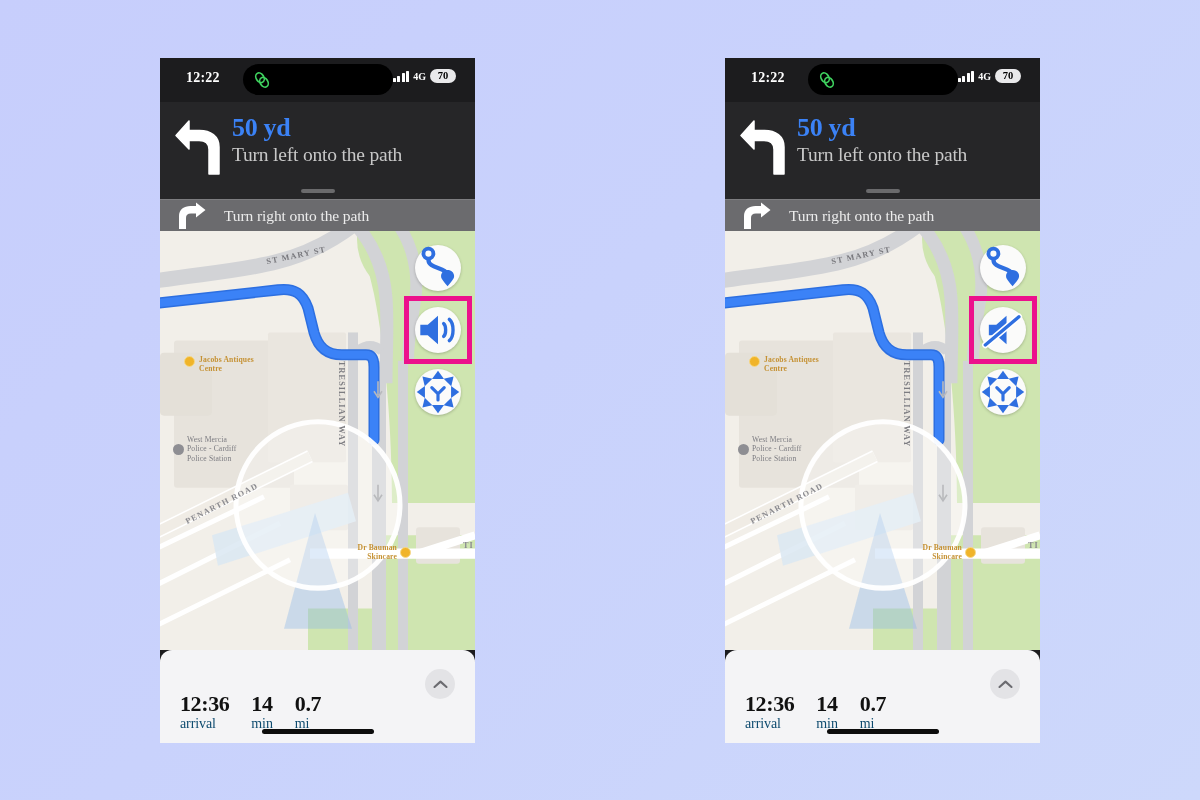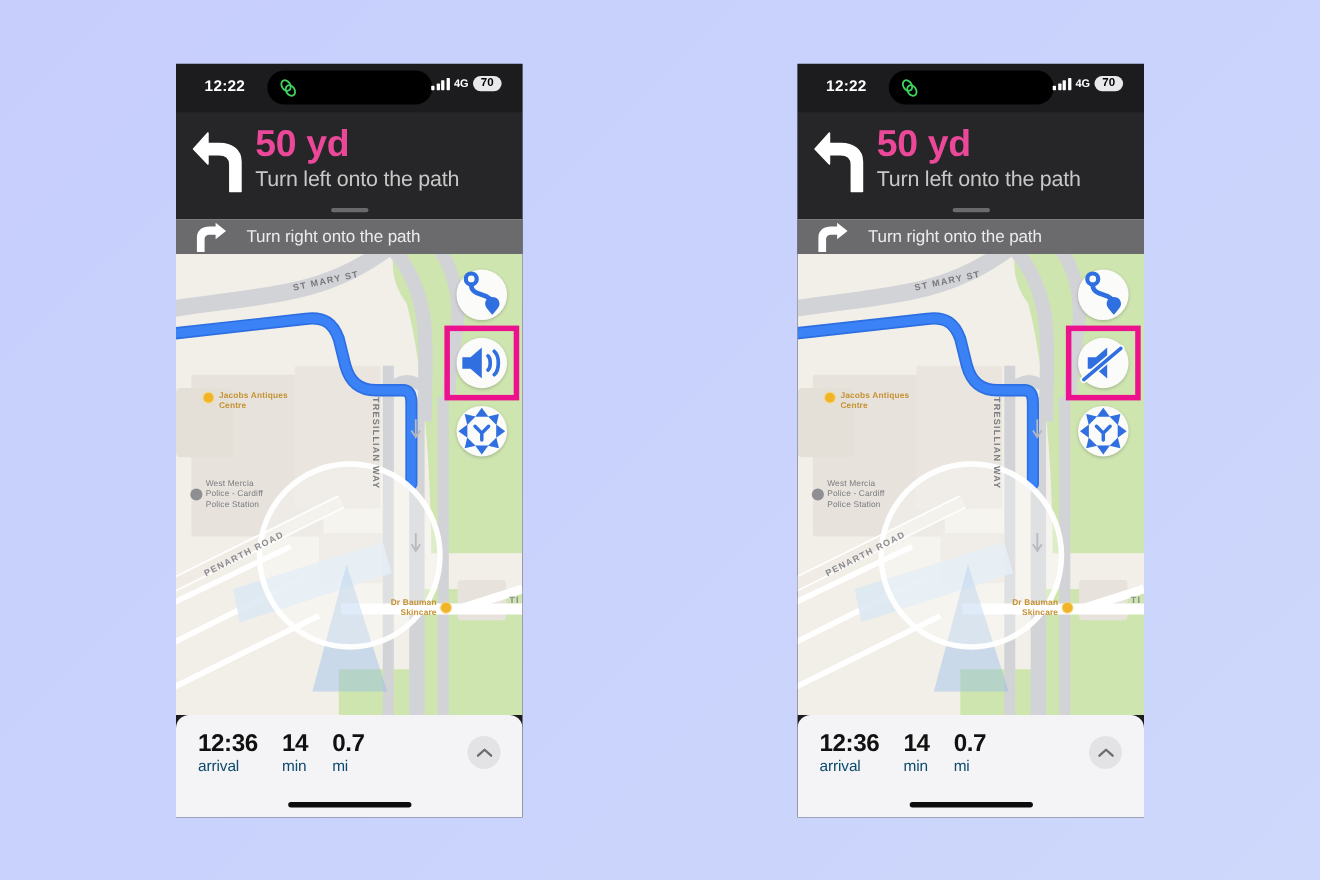"12:22" .stage { font-family: none -> Liberation Serif, serif }
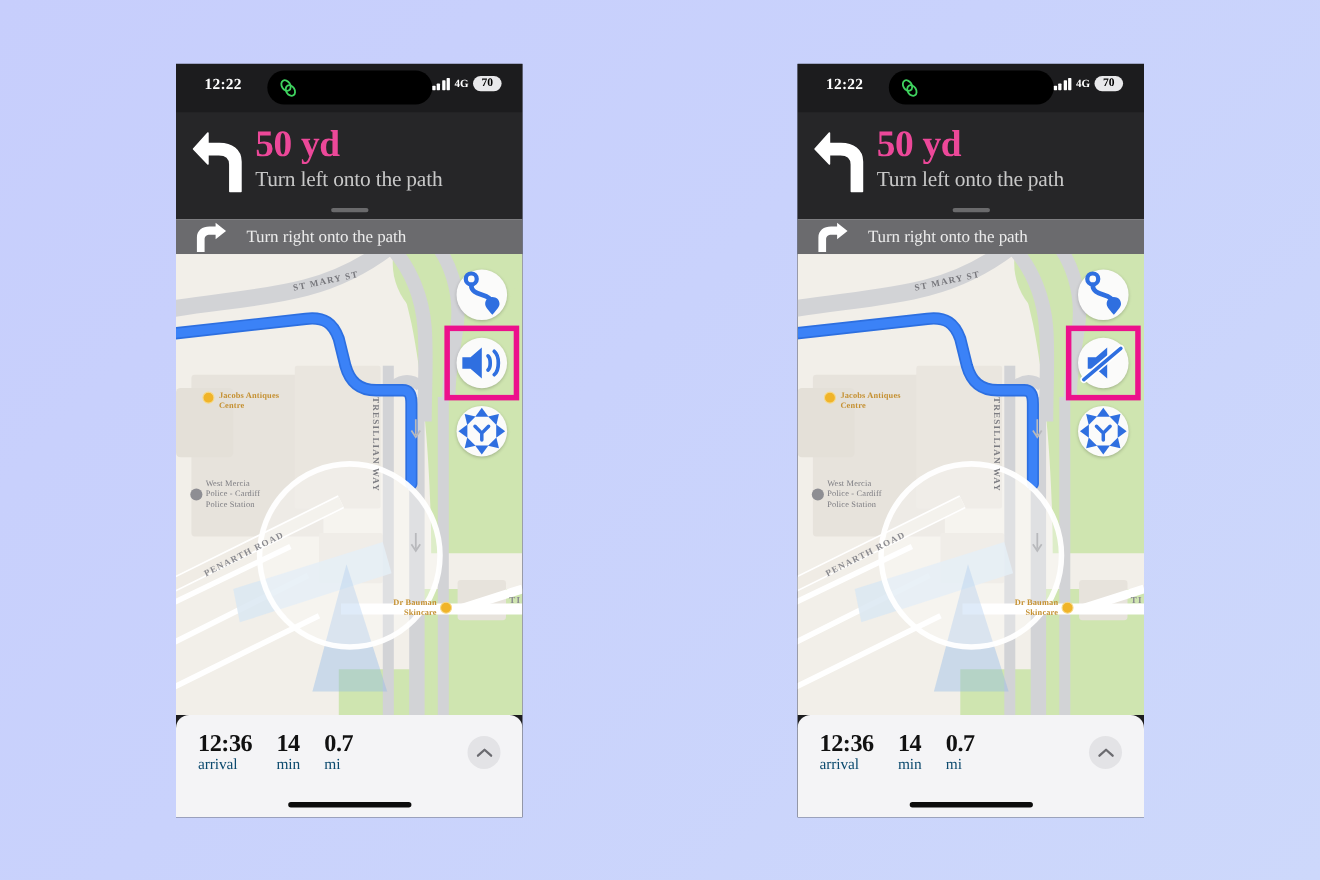"50 yd" .dist { color: #ec4899 -> #3b82f6; font-size: 34px -> 26px }
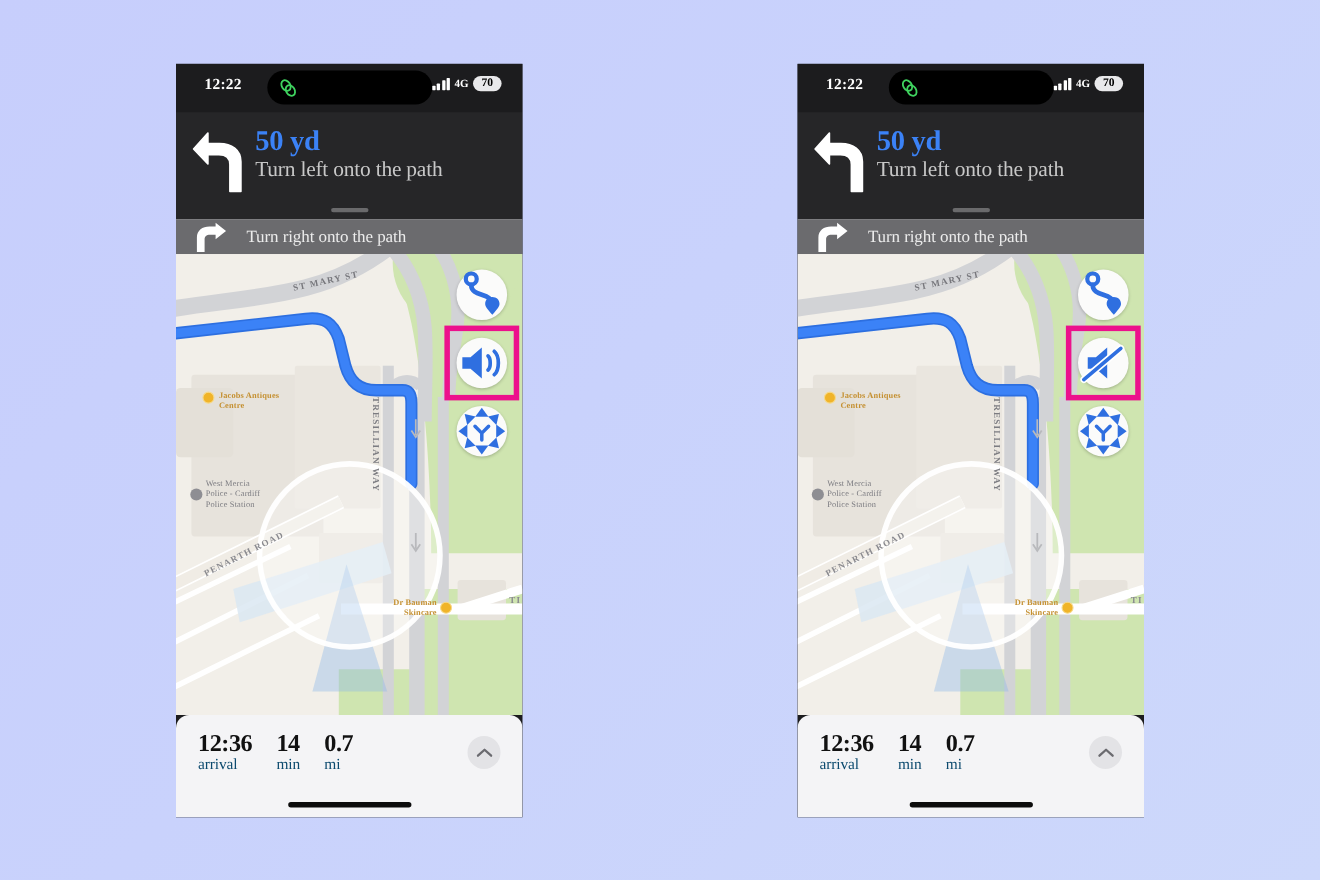"12:36" .eta-group { margin-top: none -> 28px }
